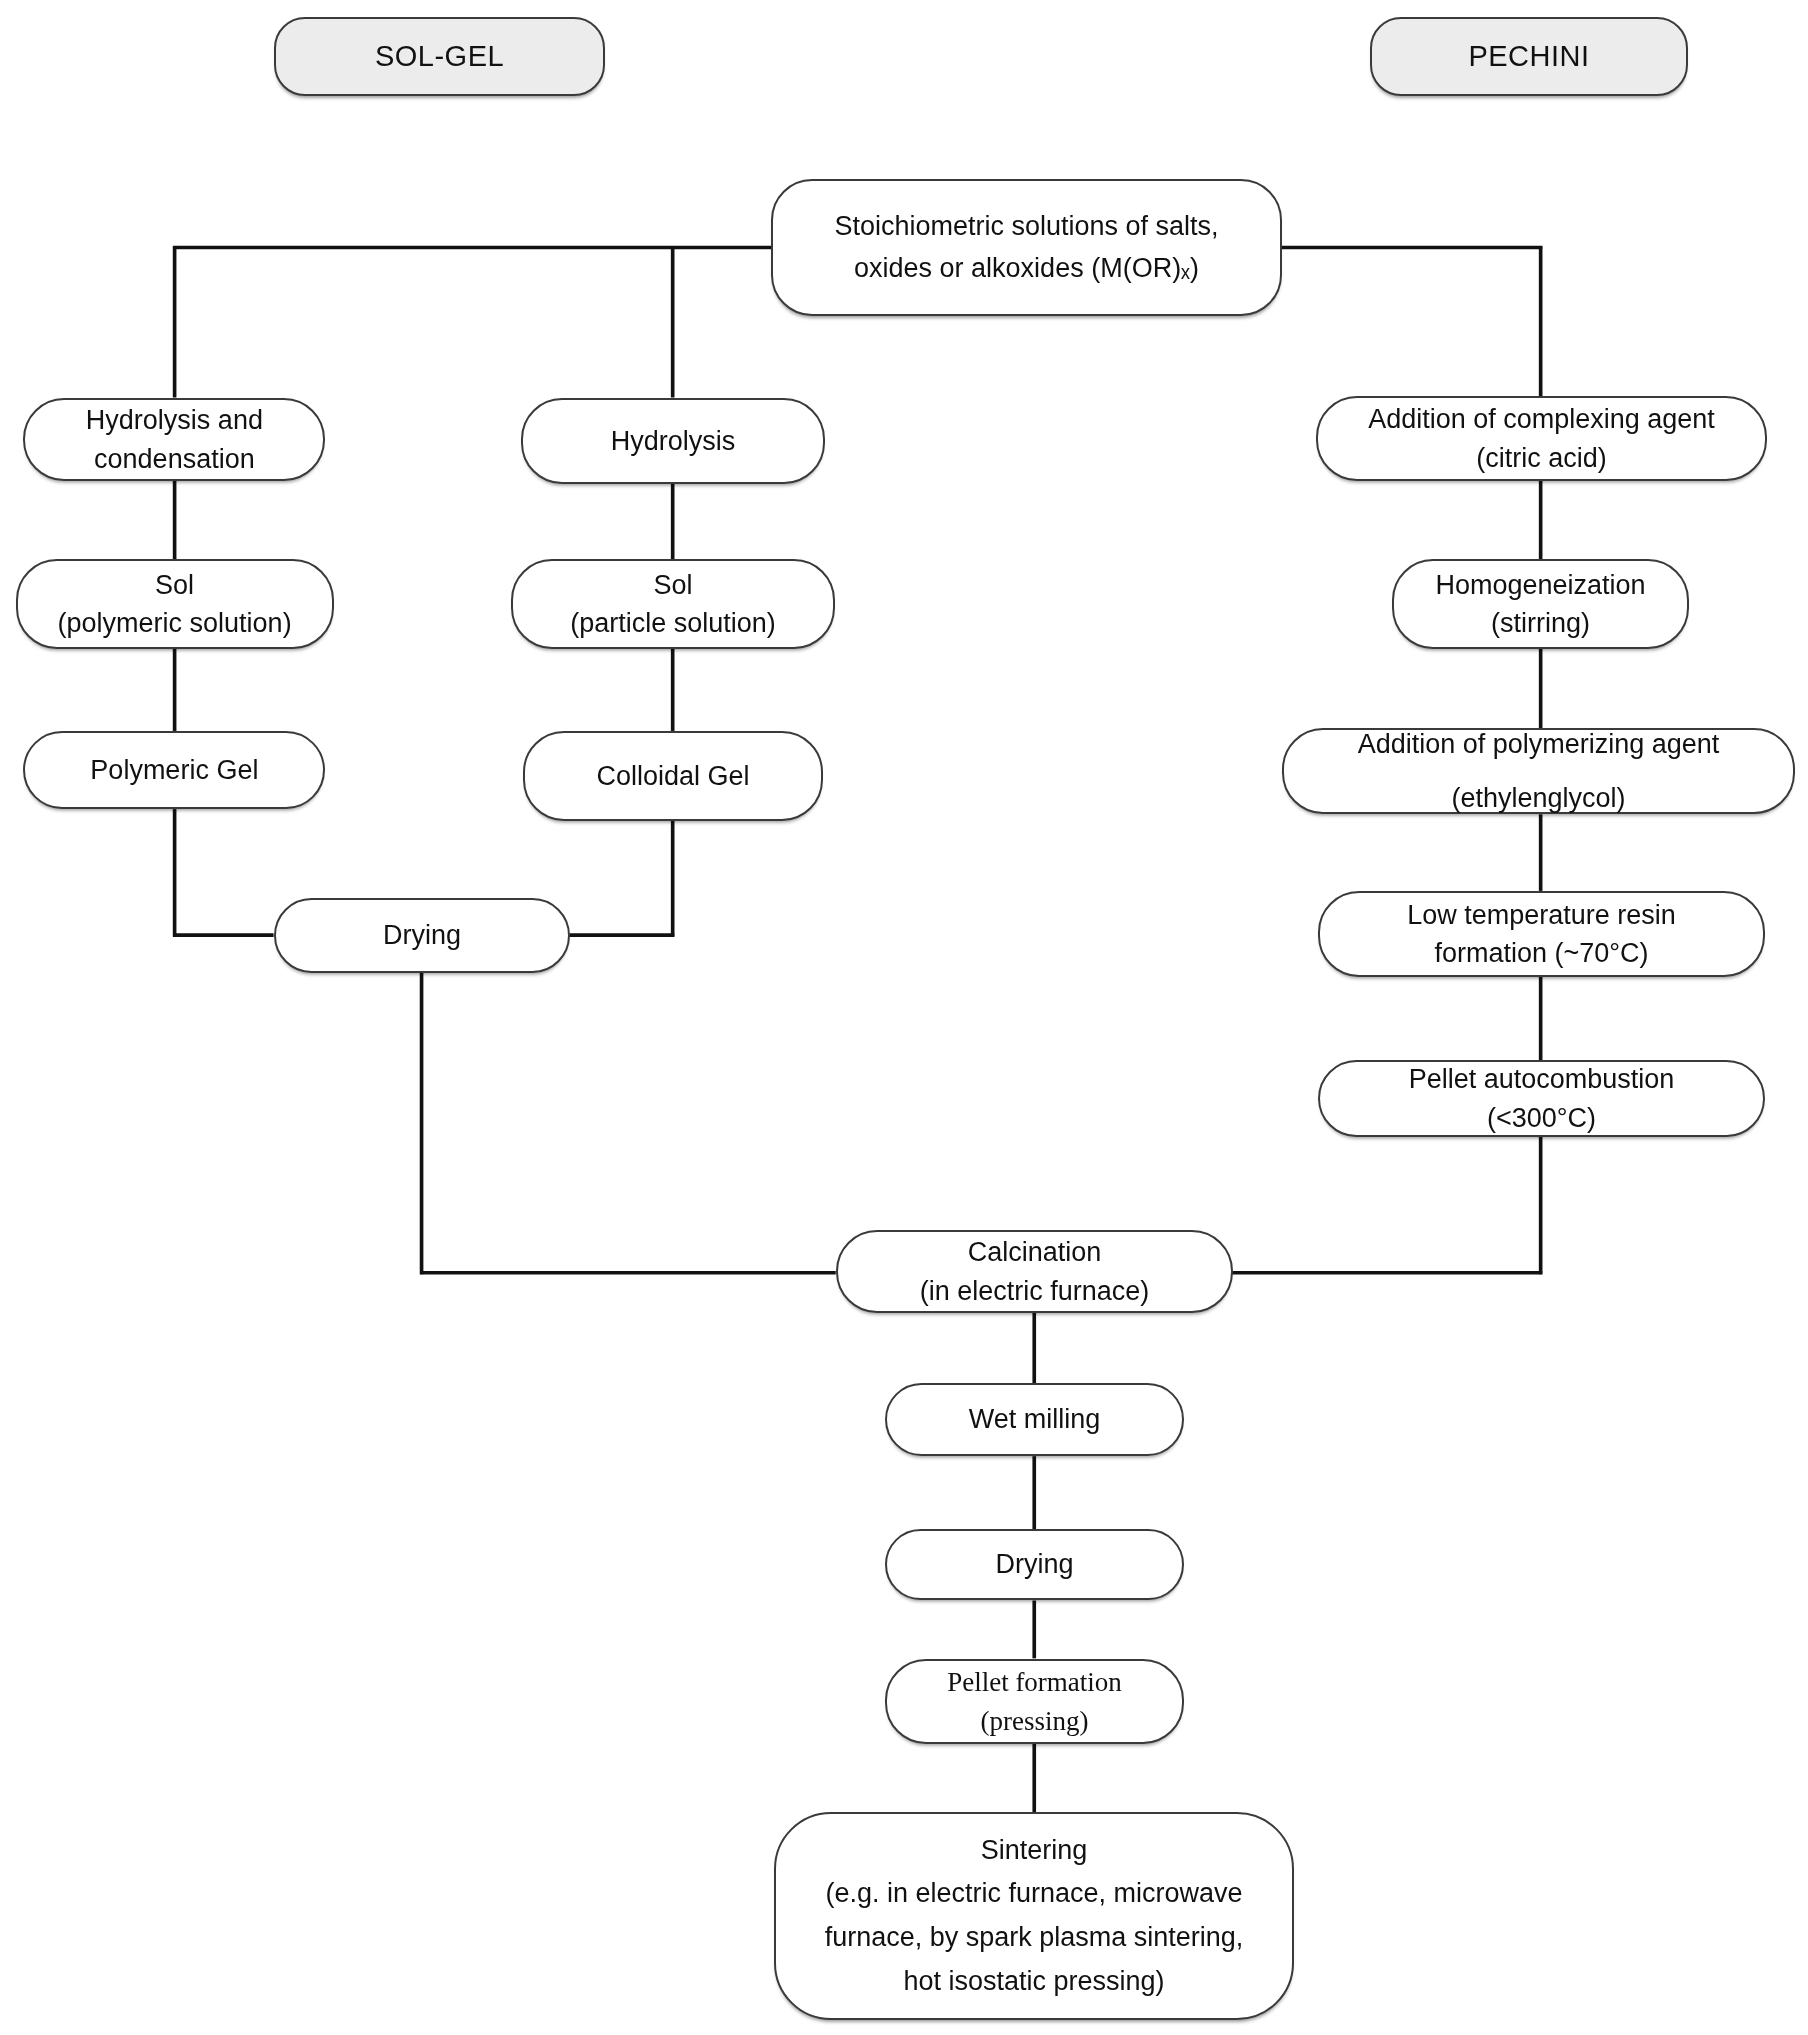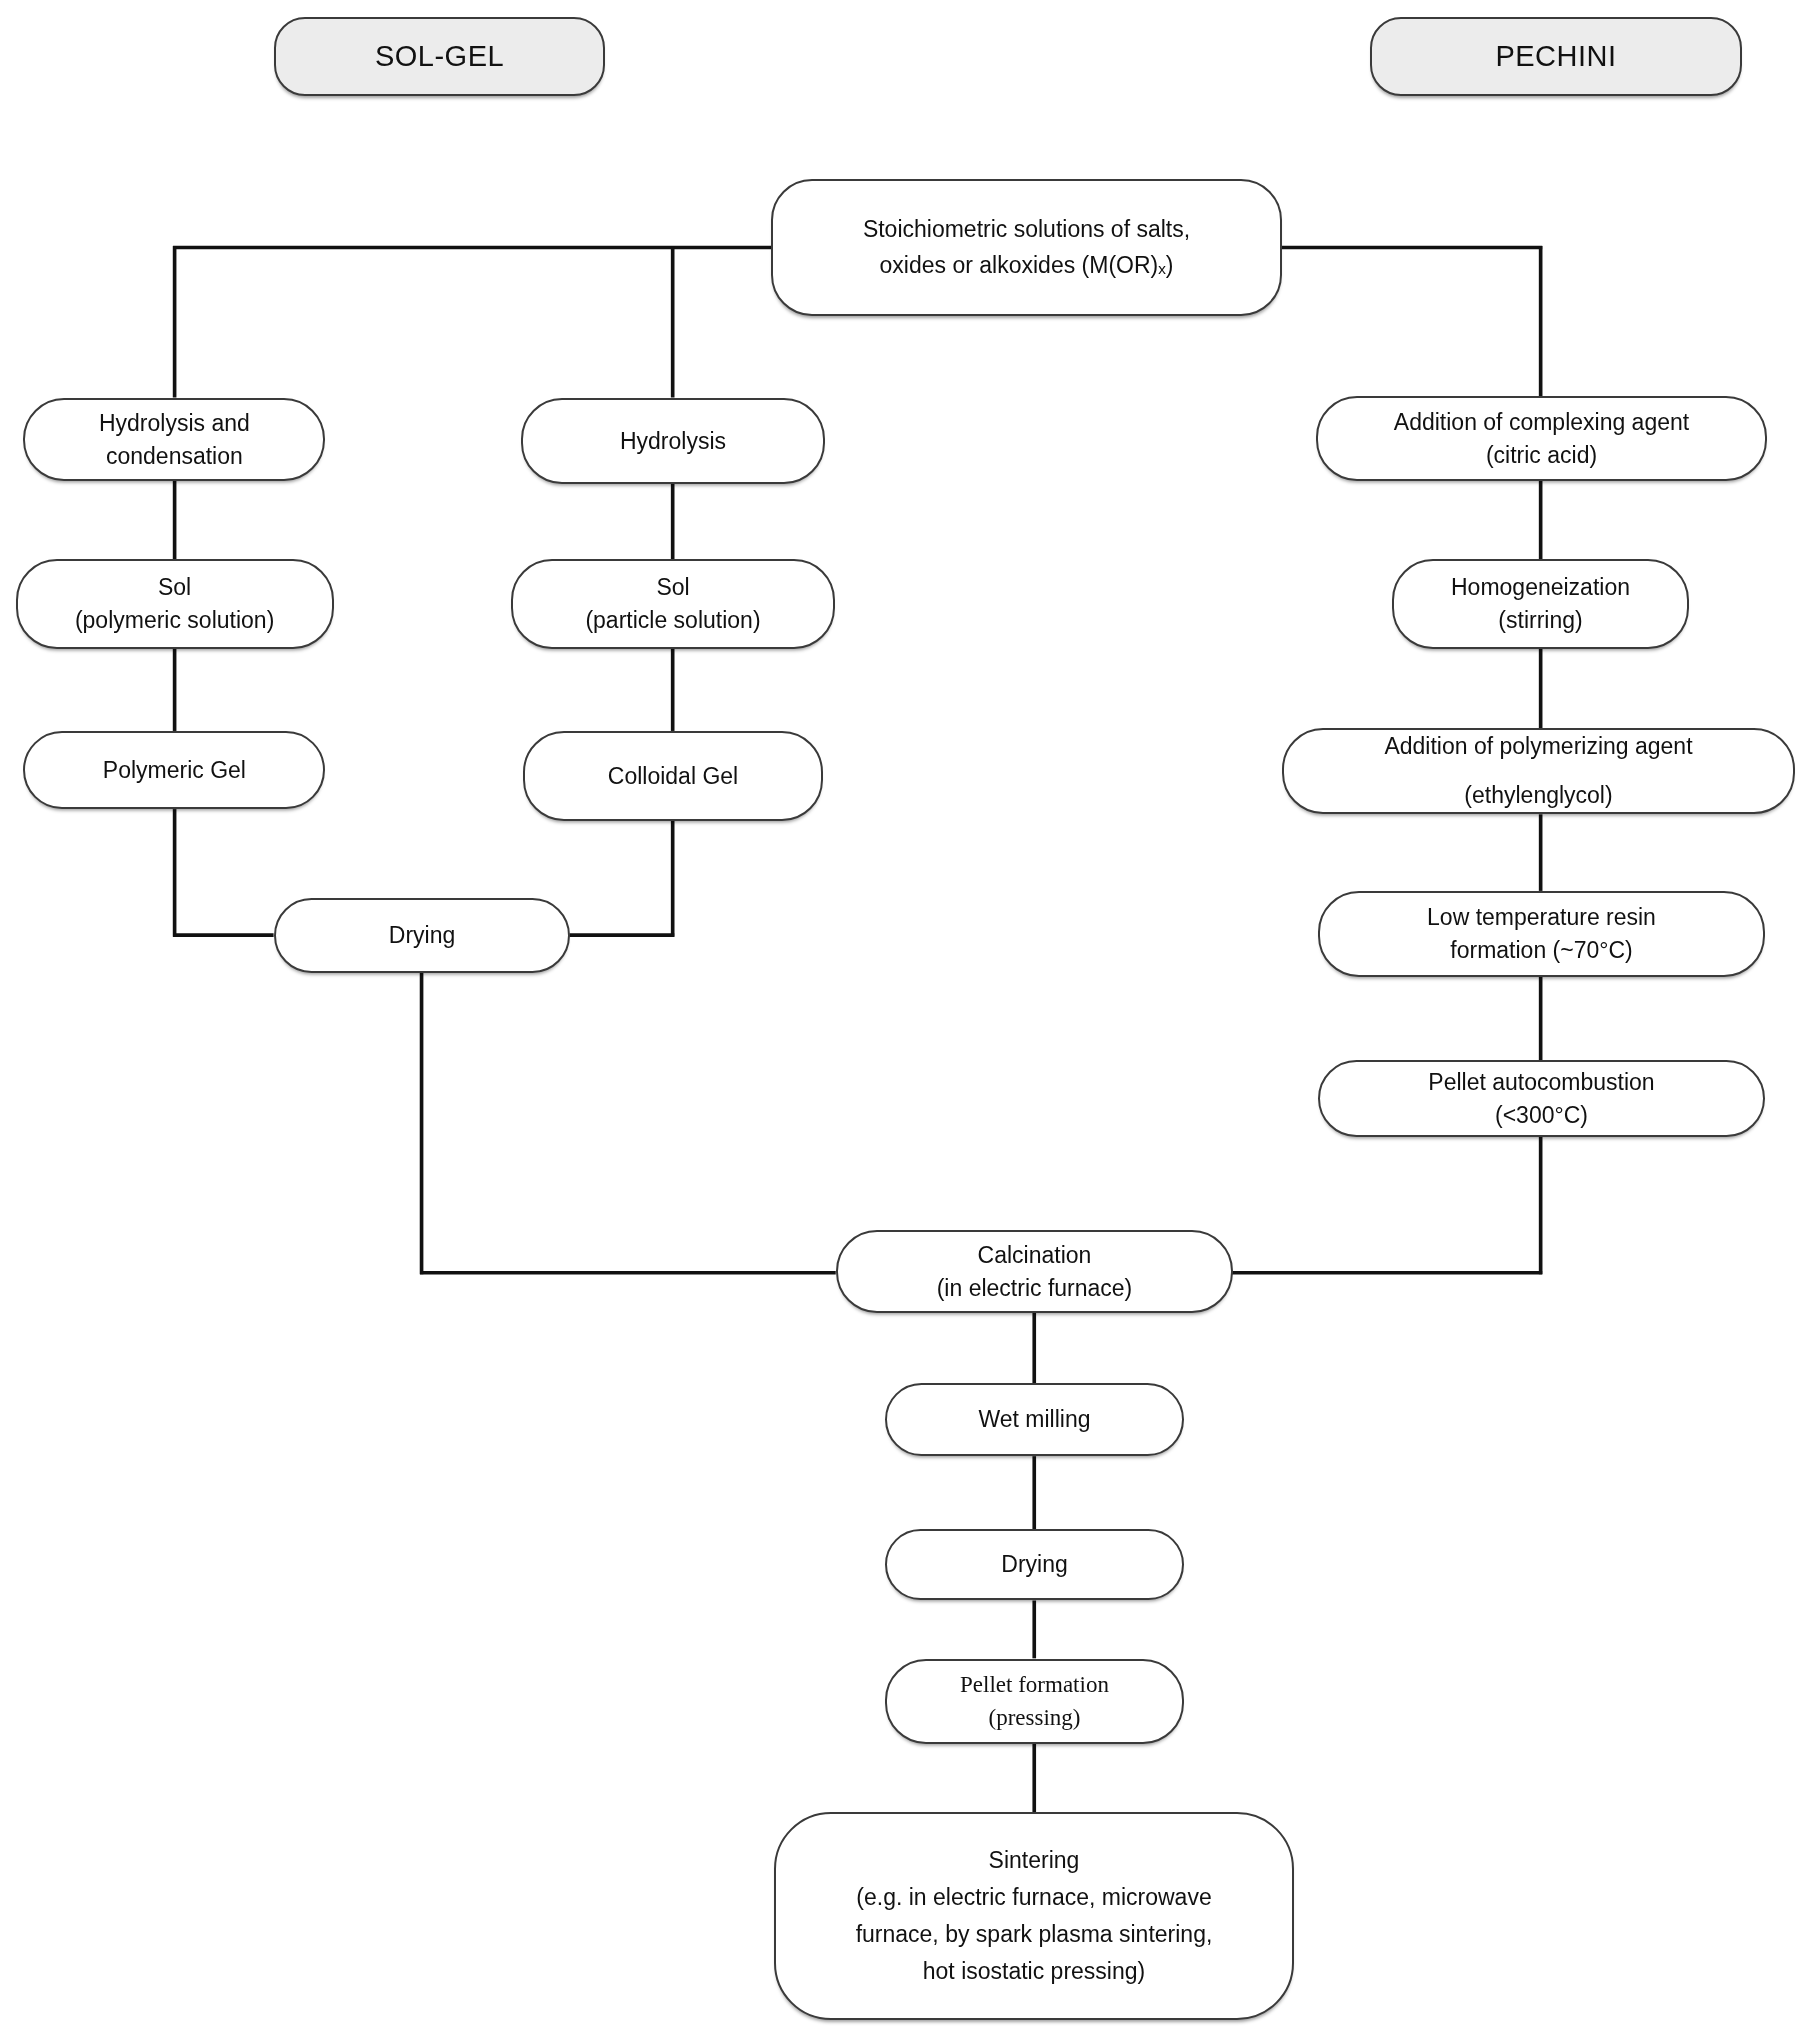"PECHINI" div.node { width: 372px -> 318px }
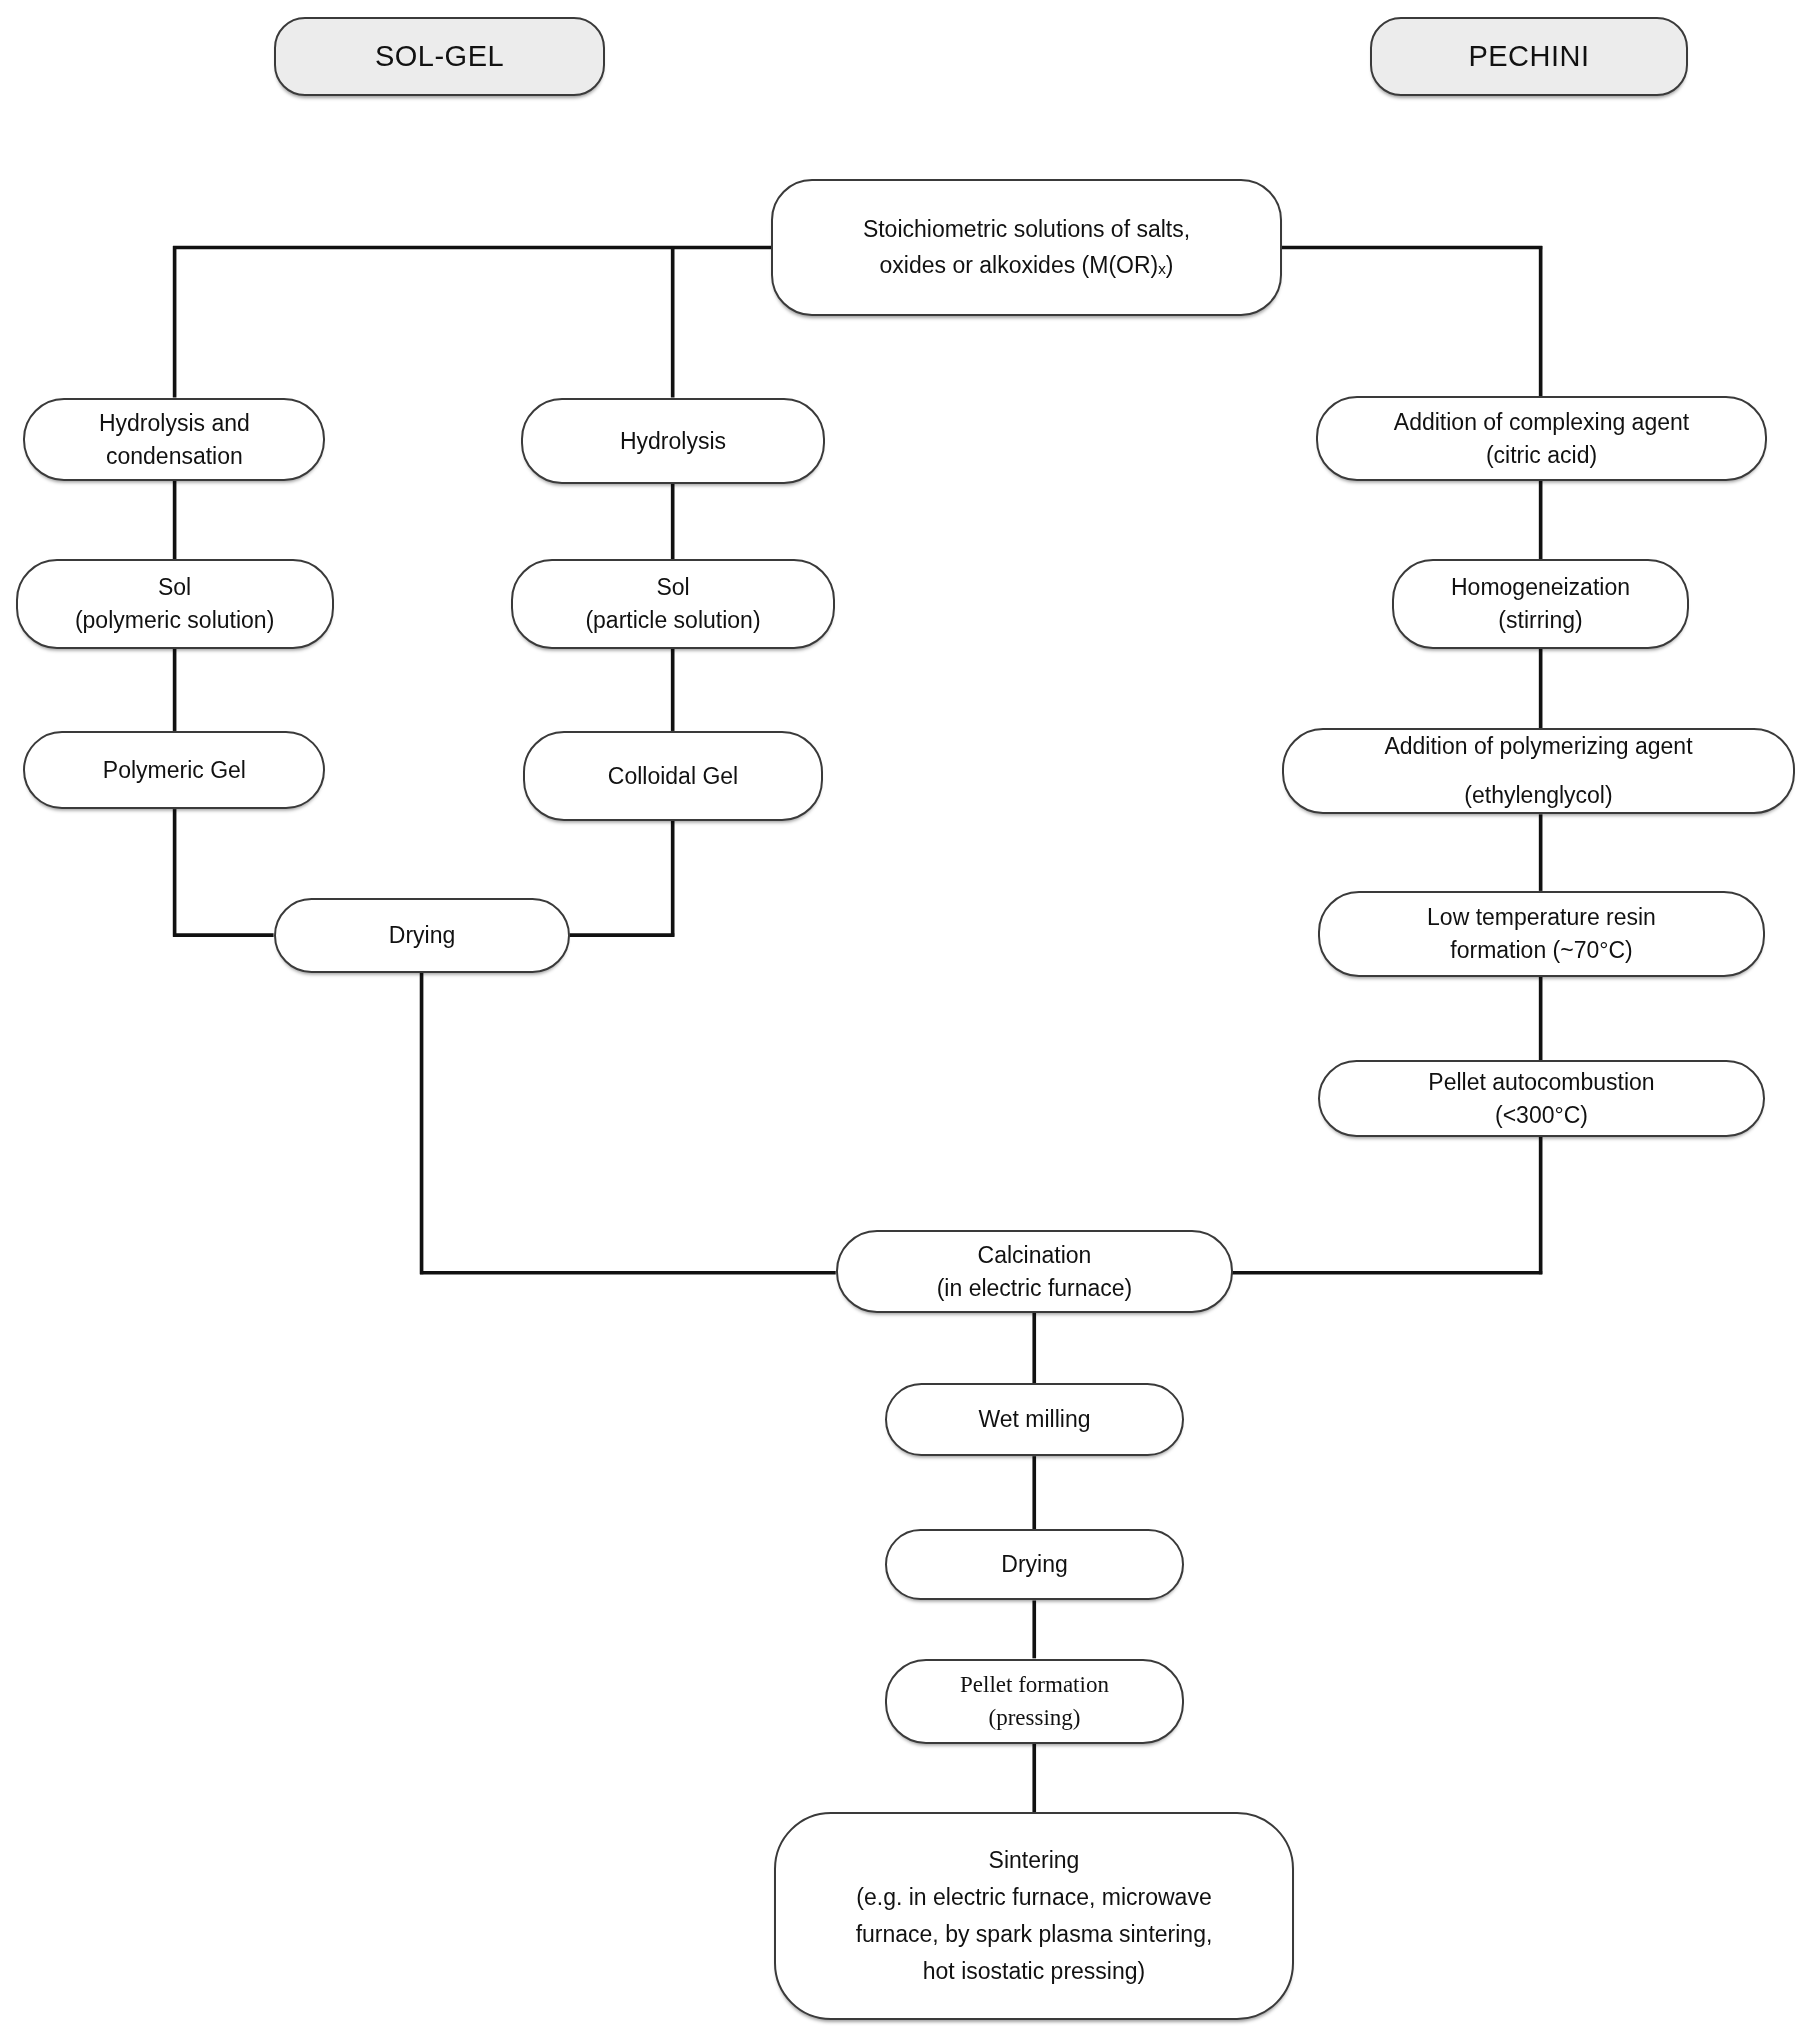"Stoichiometric solutions of salts," .node { font-size: 23px -> 27px }
